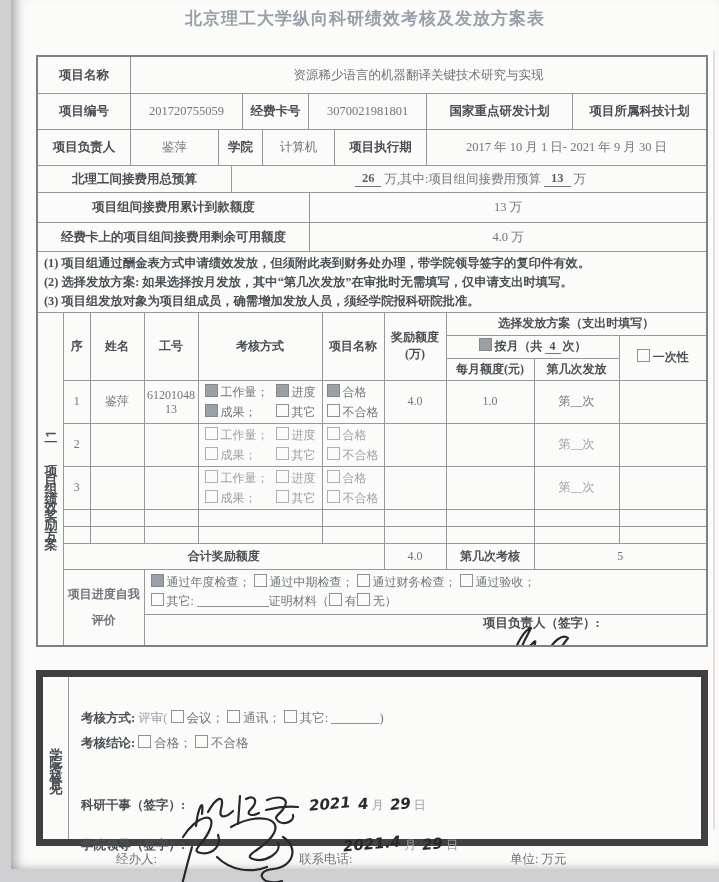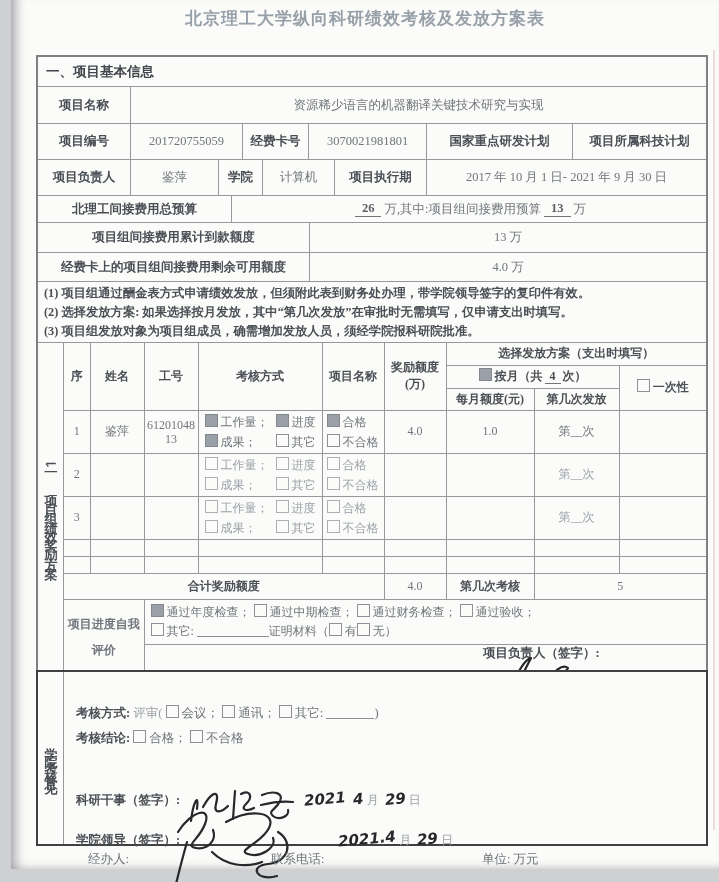"一、项目基本信息" div.r { html: <div> <div>一、项目基本信息</div> </div> -> none }
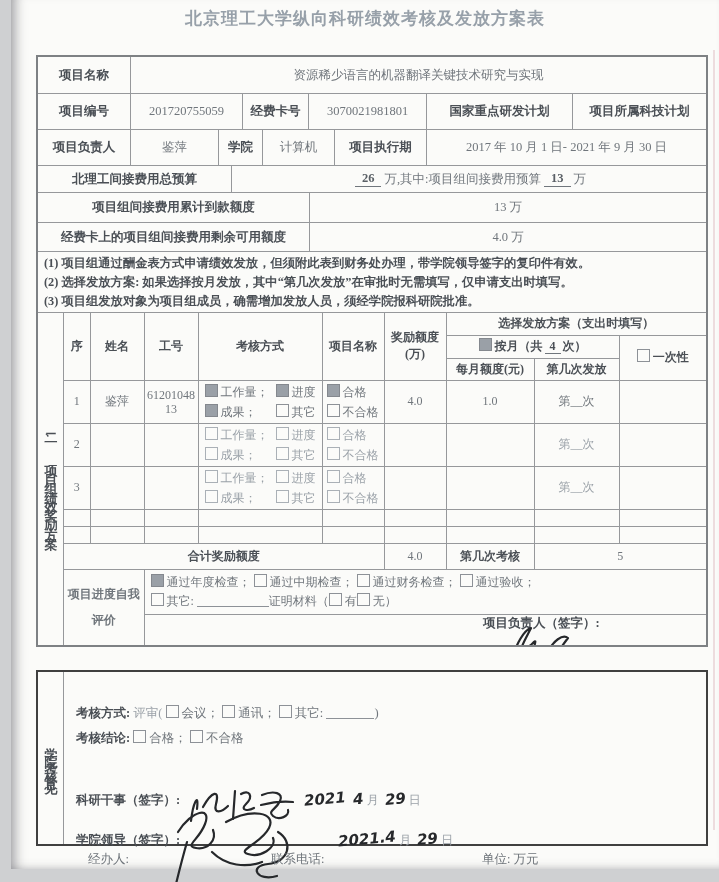"考核方式: 评审( 会议； 通讯； 其它:" .btm { border: 2px solid #404040 -> 7px solid #404040 }
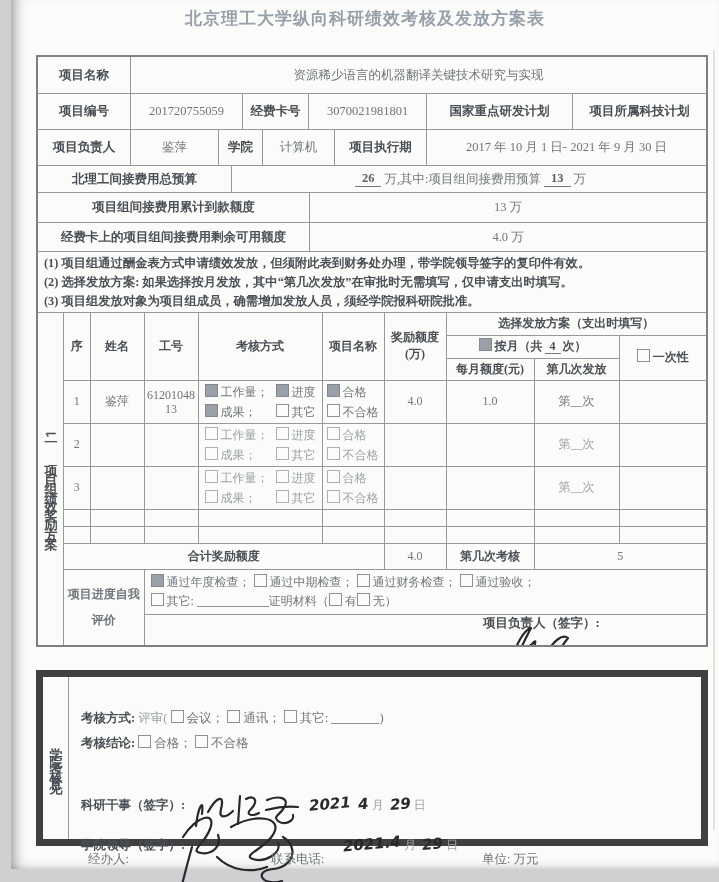"经办人:" .footer span { margin-left: none -> 28px }
